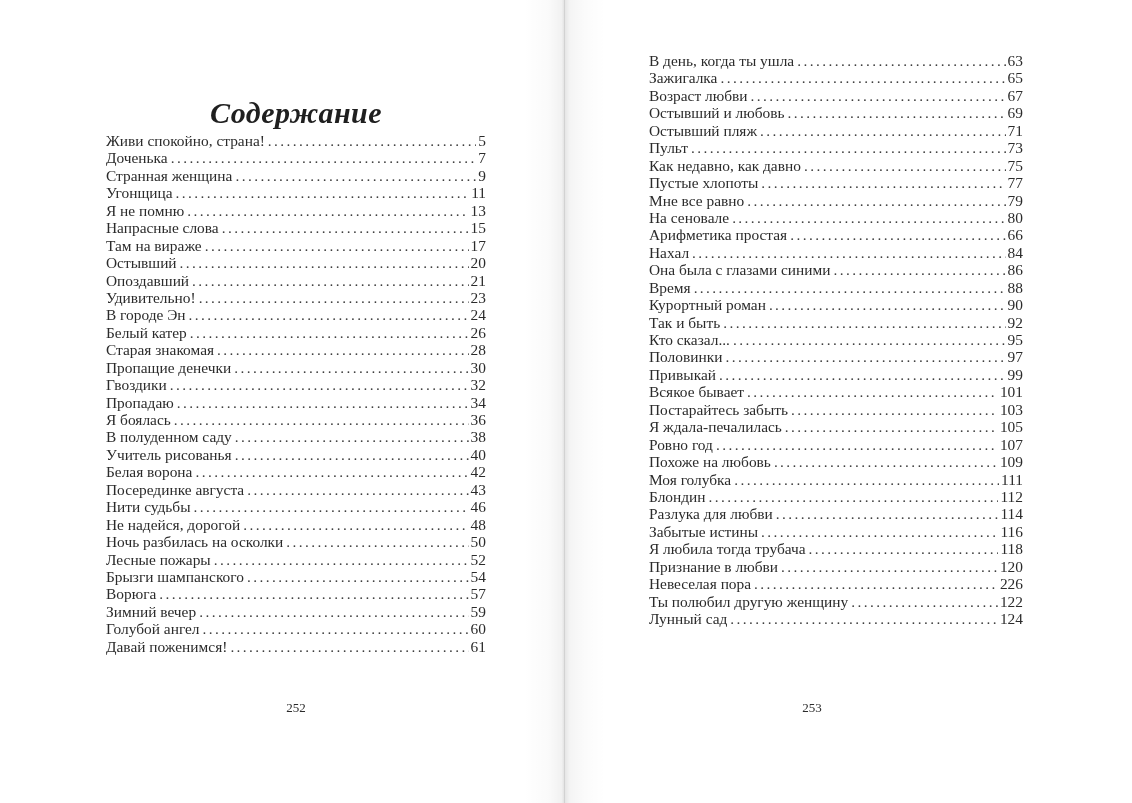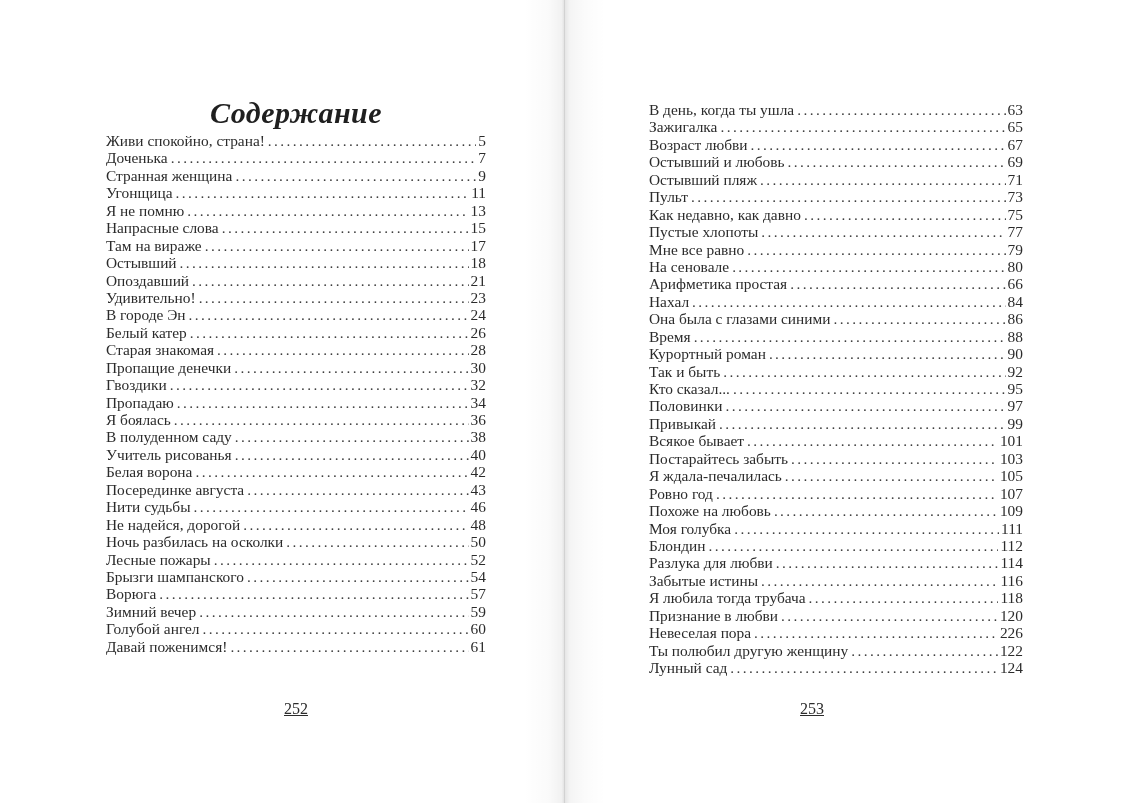"В день, когда ты ушла" .toc-list.right-list { margin-top: 101px -> 52px }
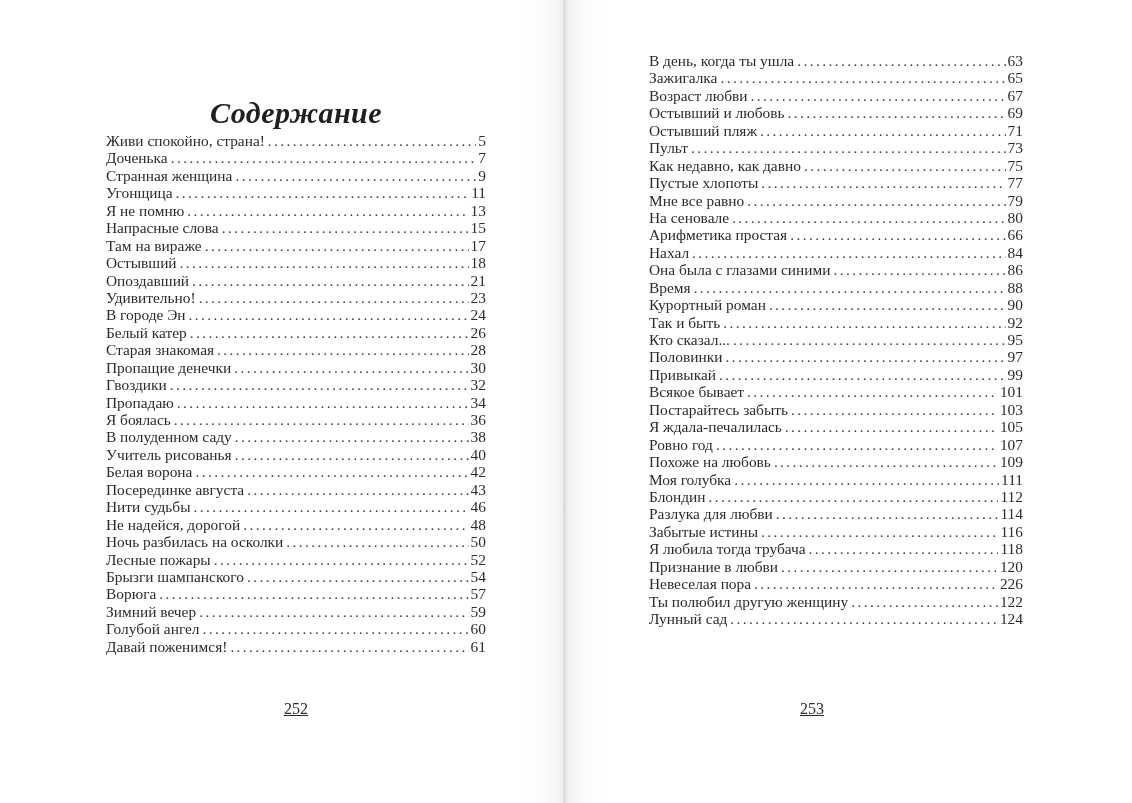"18" span.toc-page { text: 18 -> 20 }
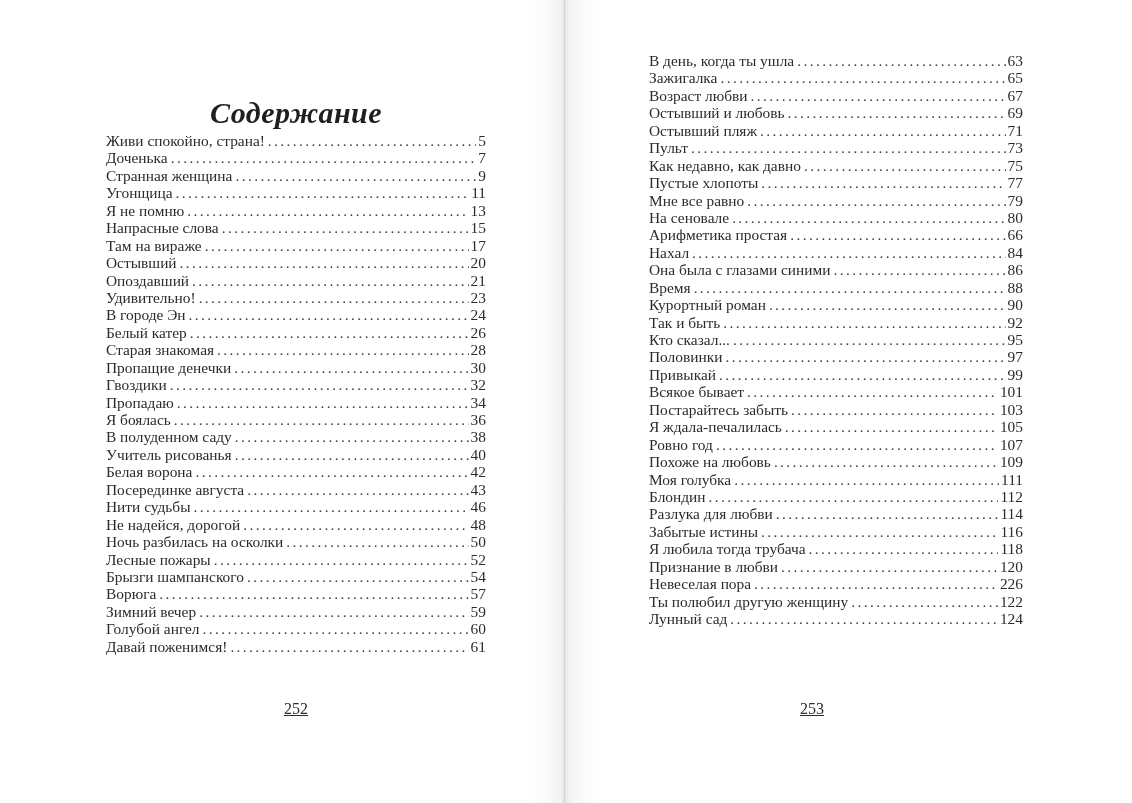"252" .folio { font-size: 16px -> 13px; text-decoration: underline -> none }
